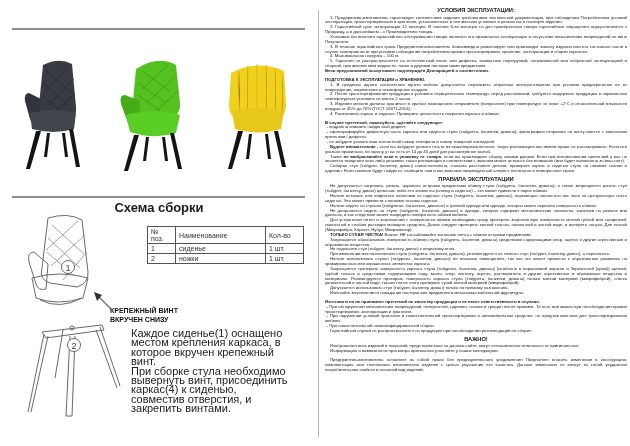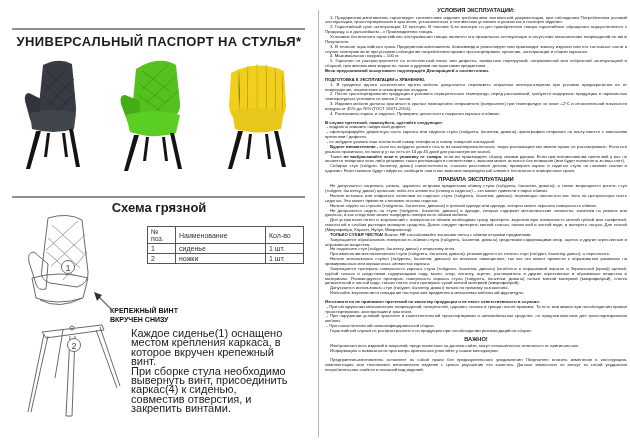"УНИВЕРСАЛЬНЫЙ ПАСПОРТ НА СТУЛЬЯ*" div.left-title { html: <div>УНИВЕРСАЛЬНЫЙ ПАСПОРТ НА СТУЛЬЯ*</div> -> none }
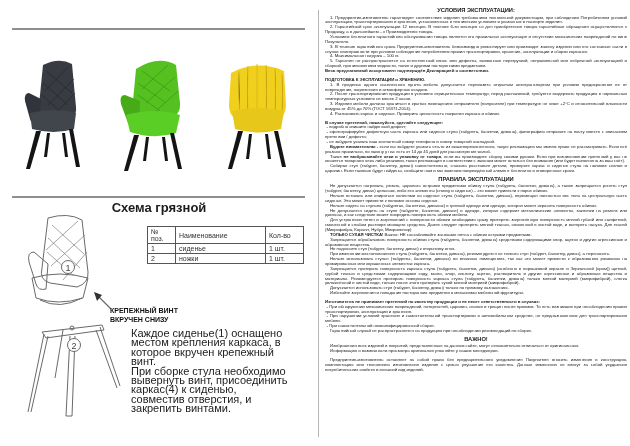"Схема грязной" div.assembly-title { text: грязной -> сборки }
